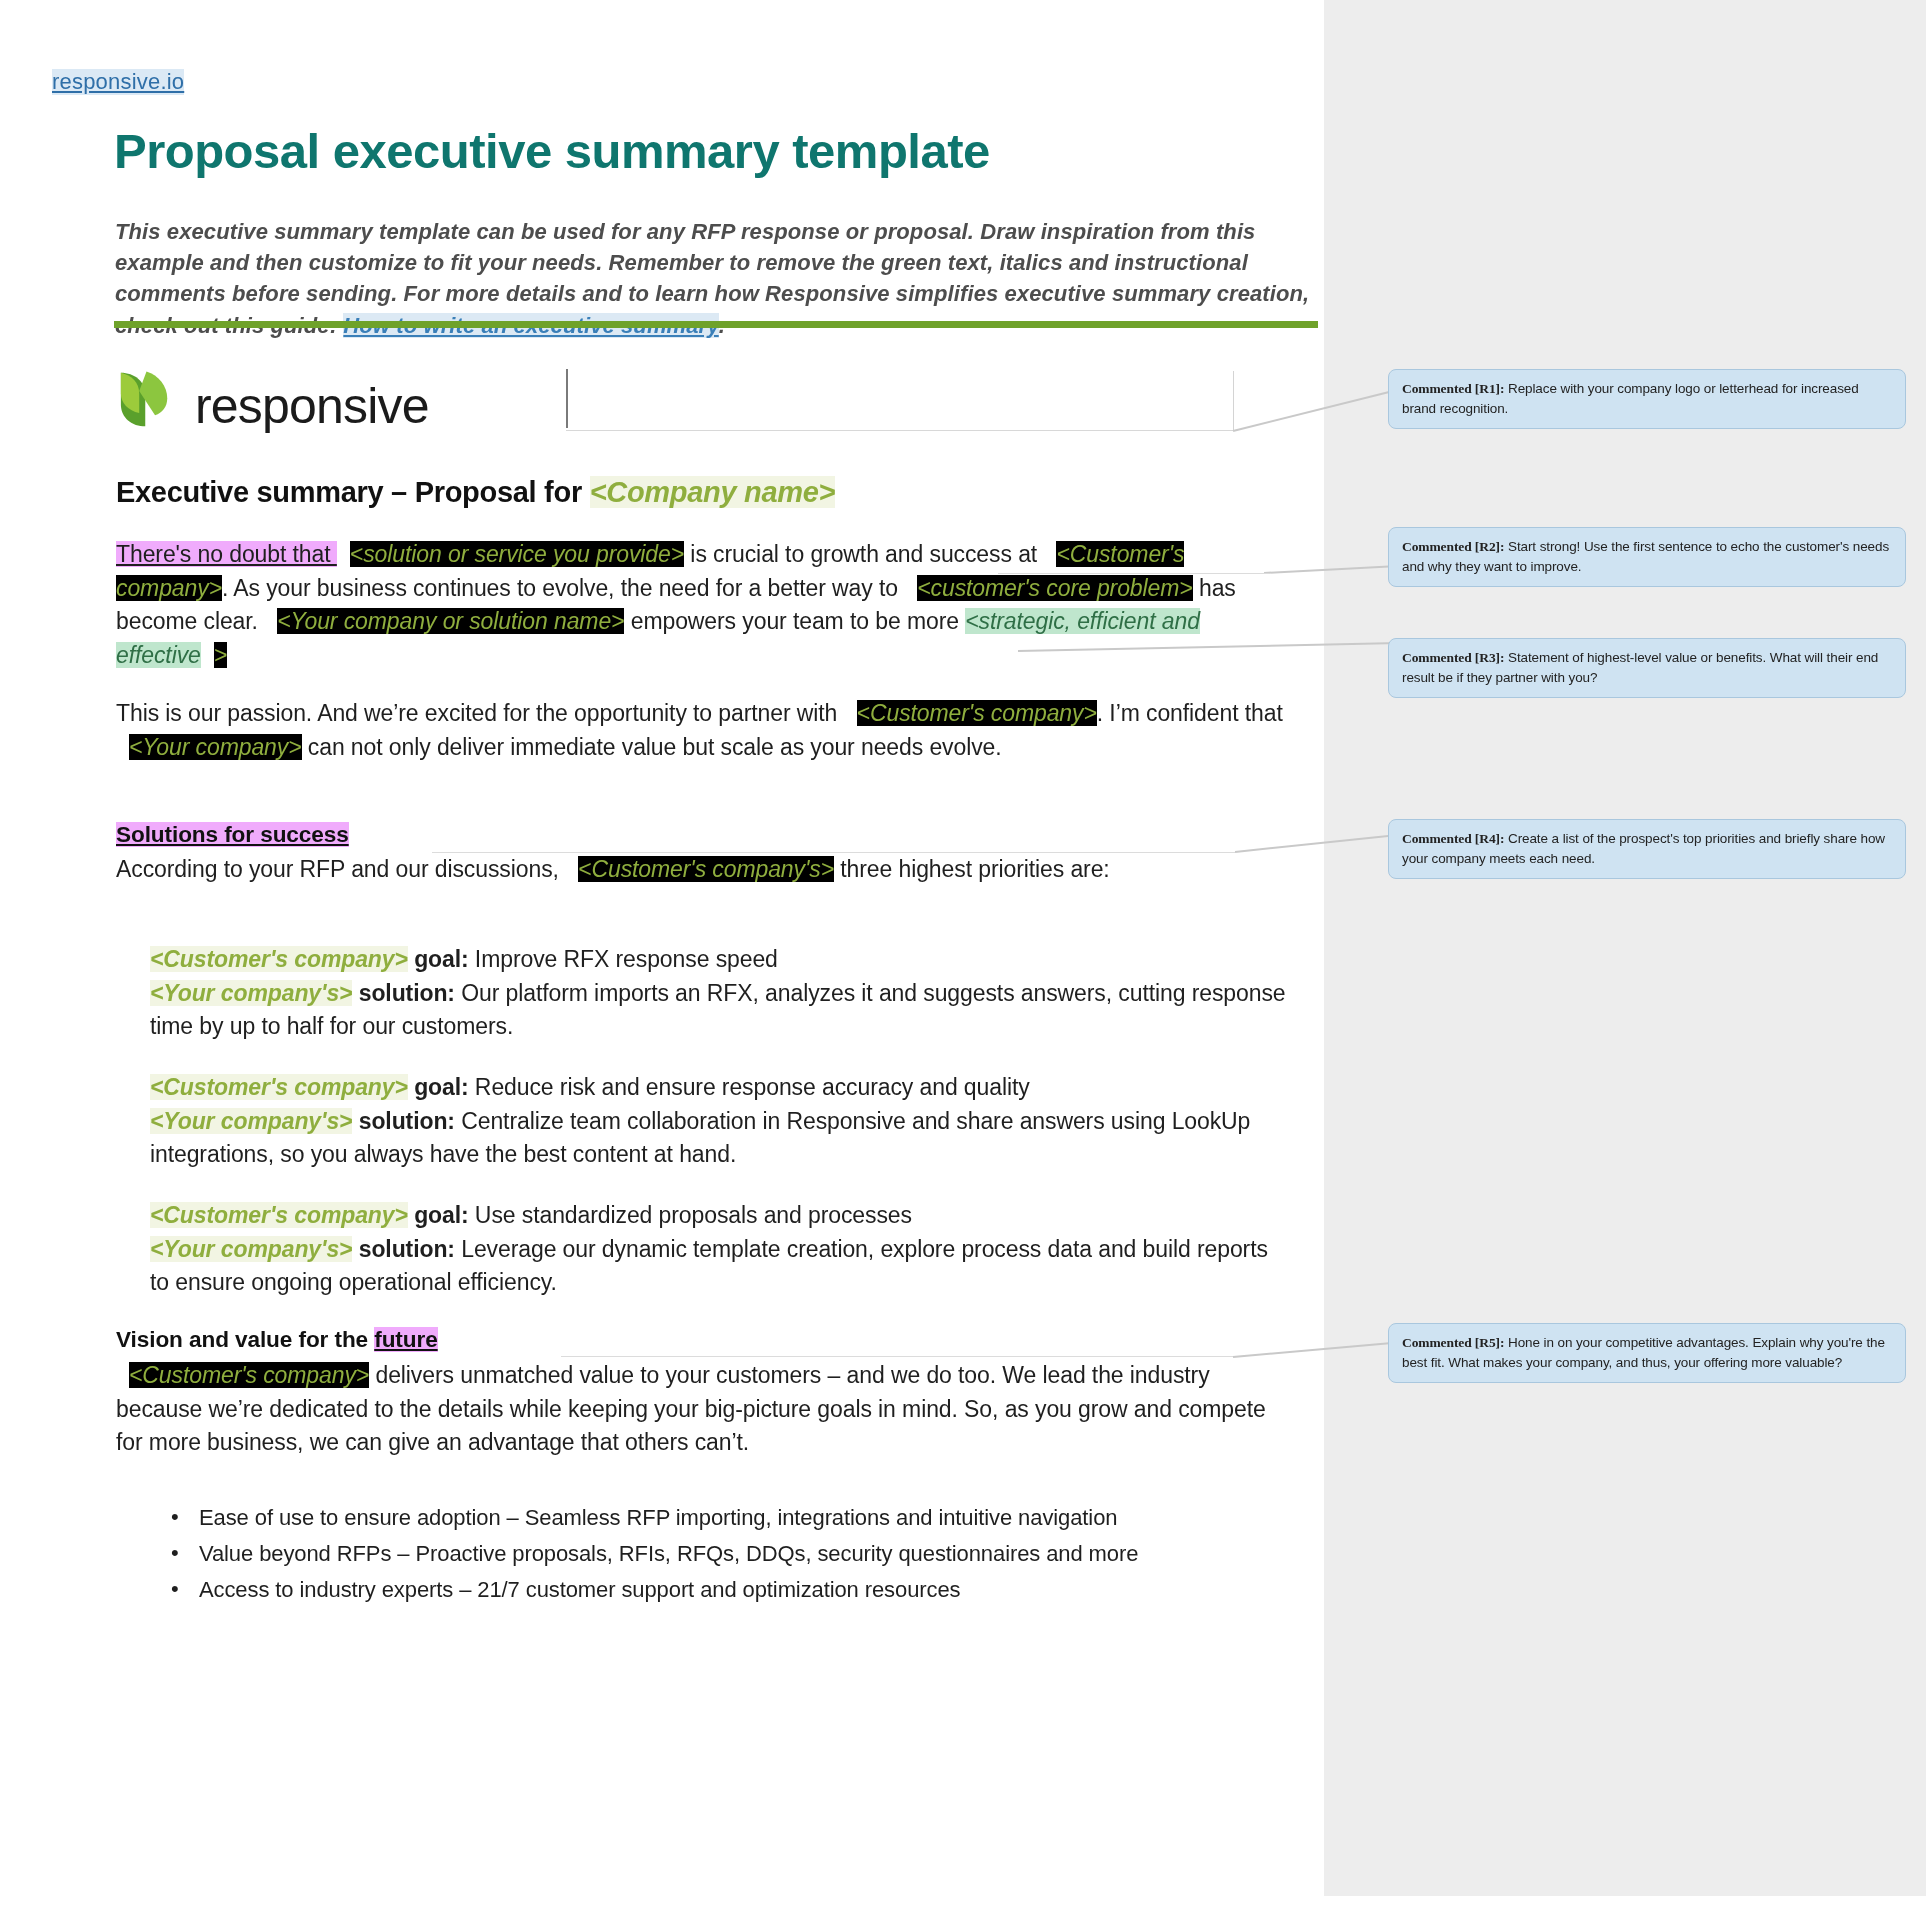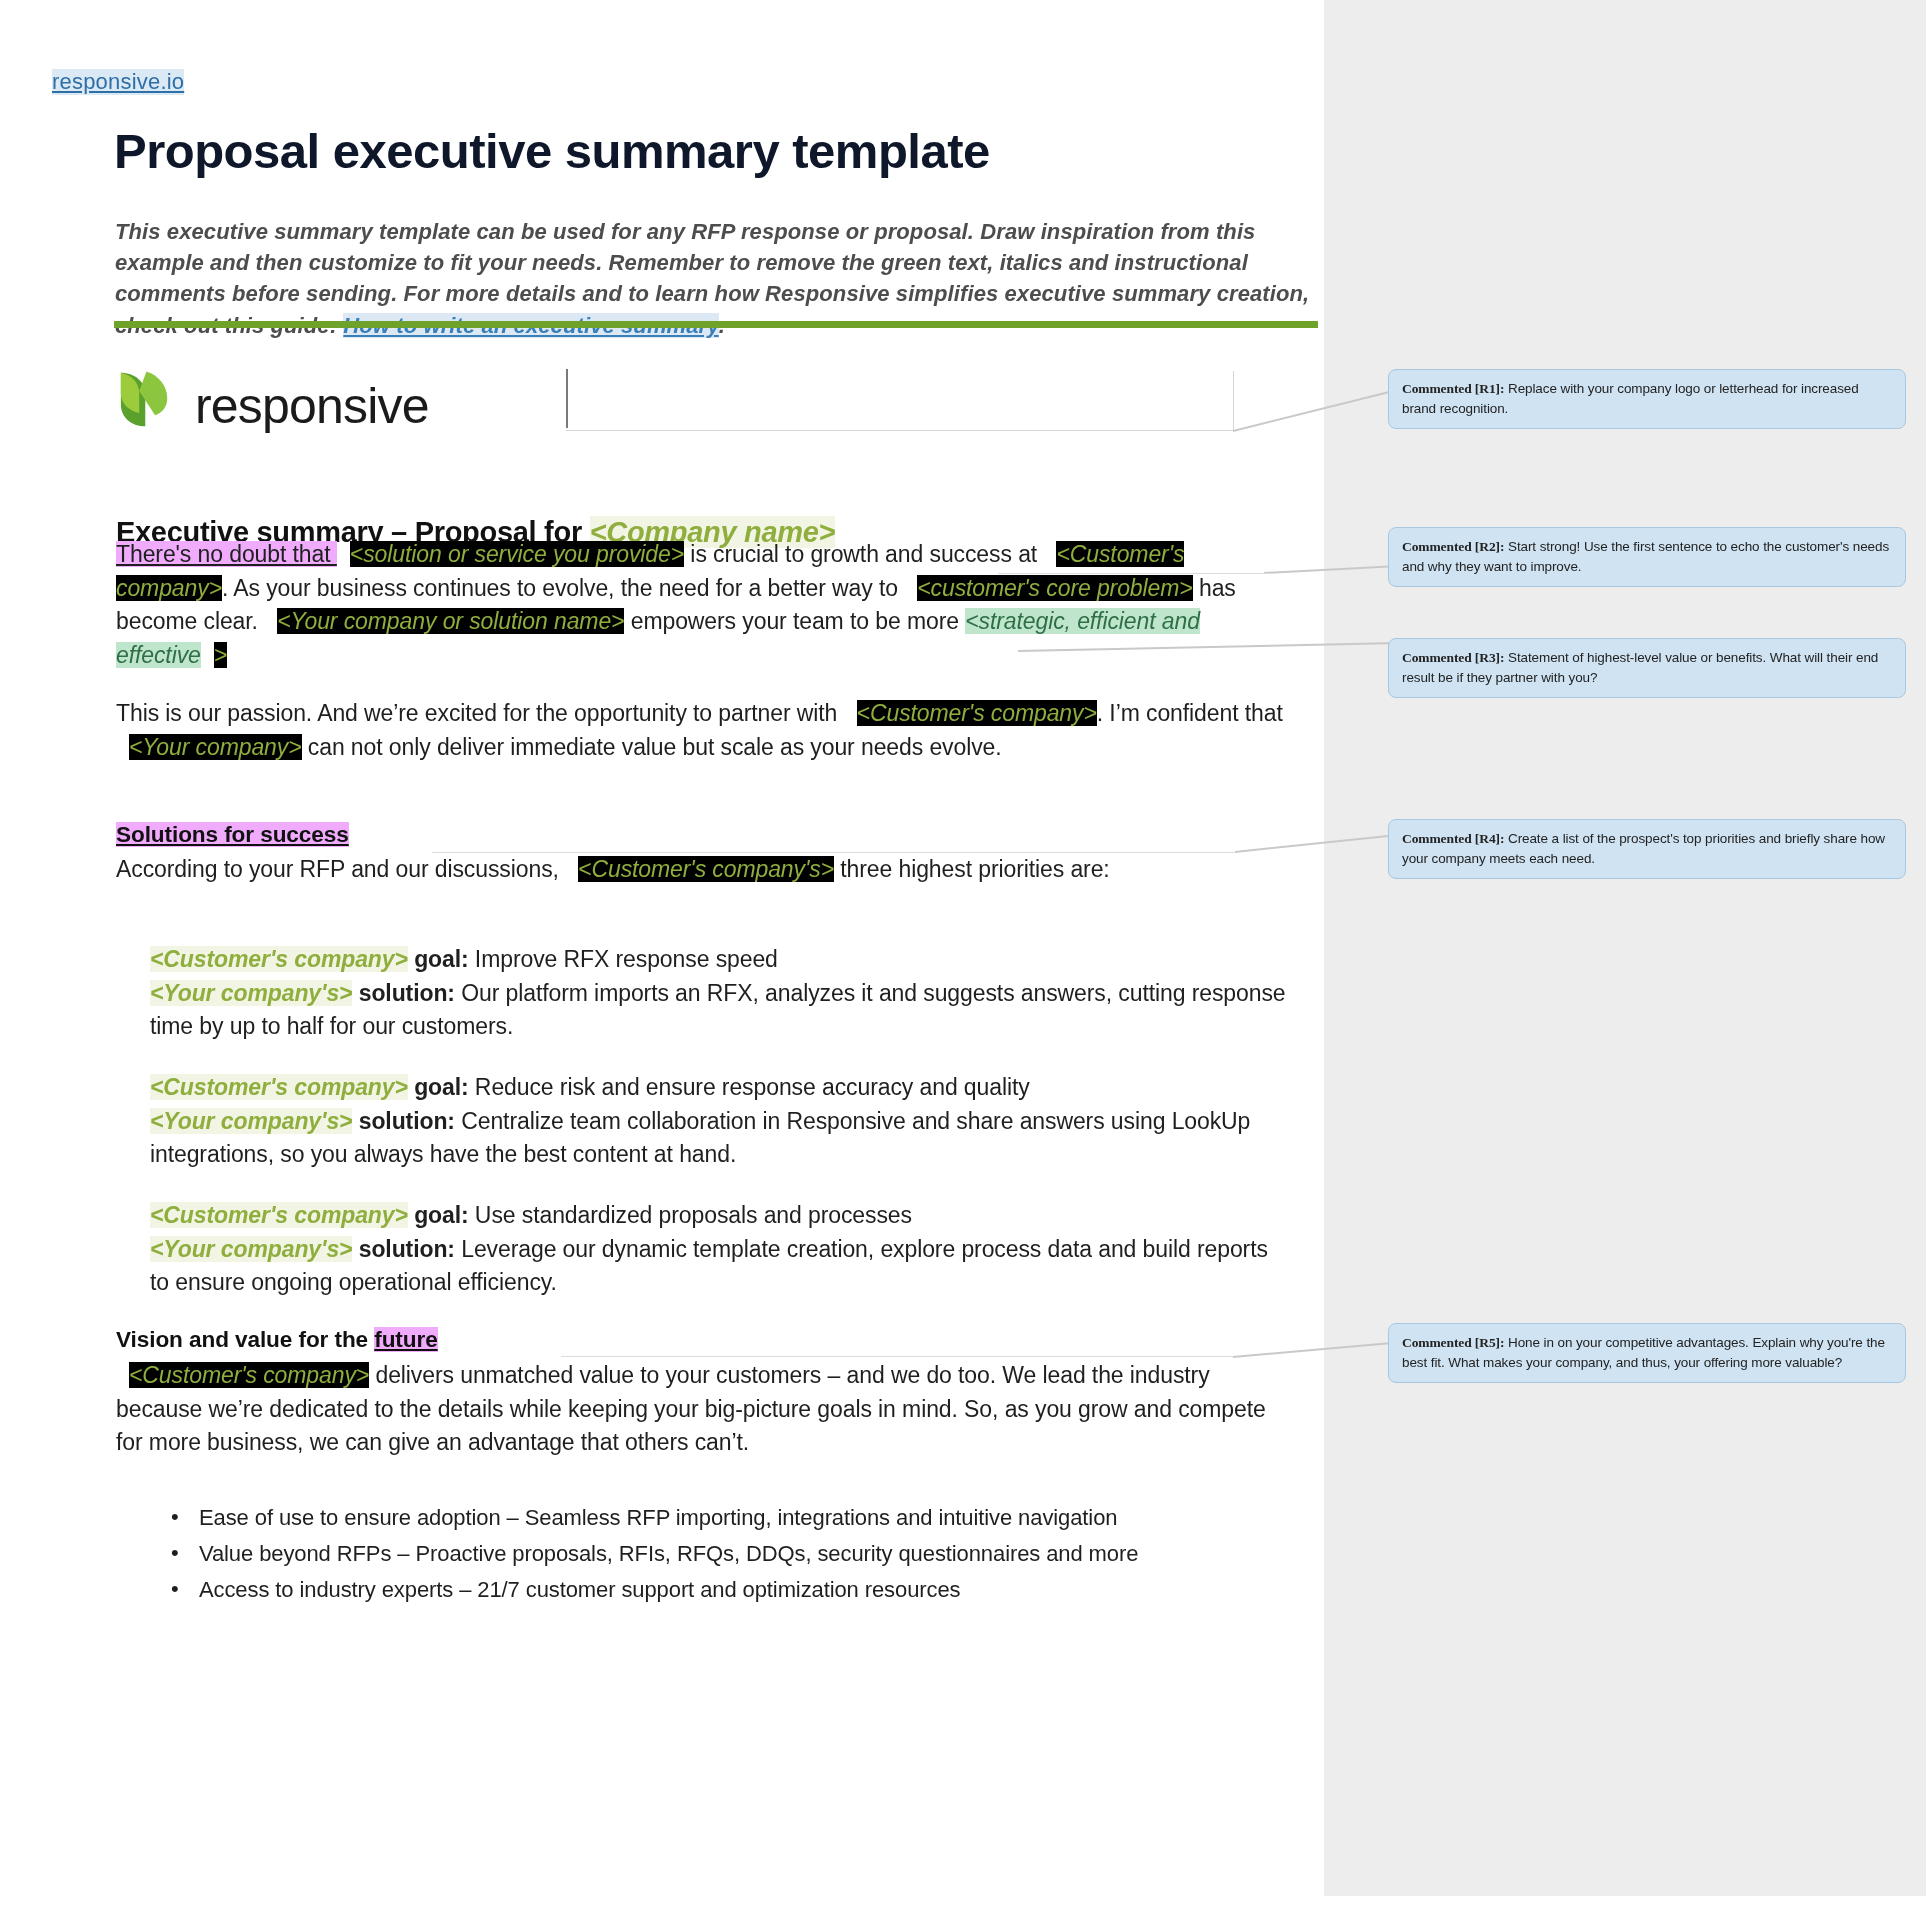"Proposal executive summary template" .doc-title { color: #0f172a -> #0f766e }
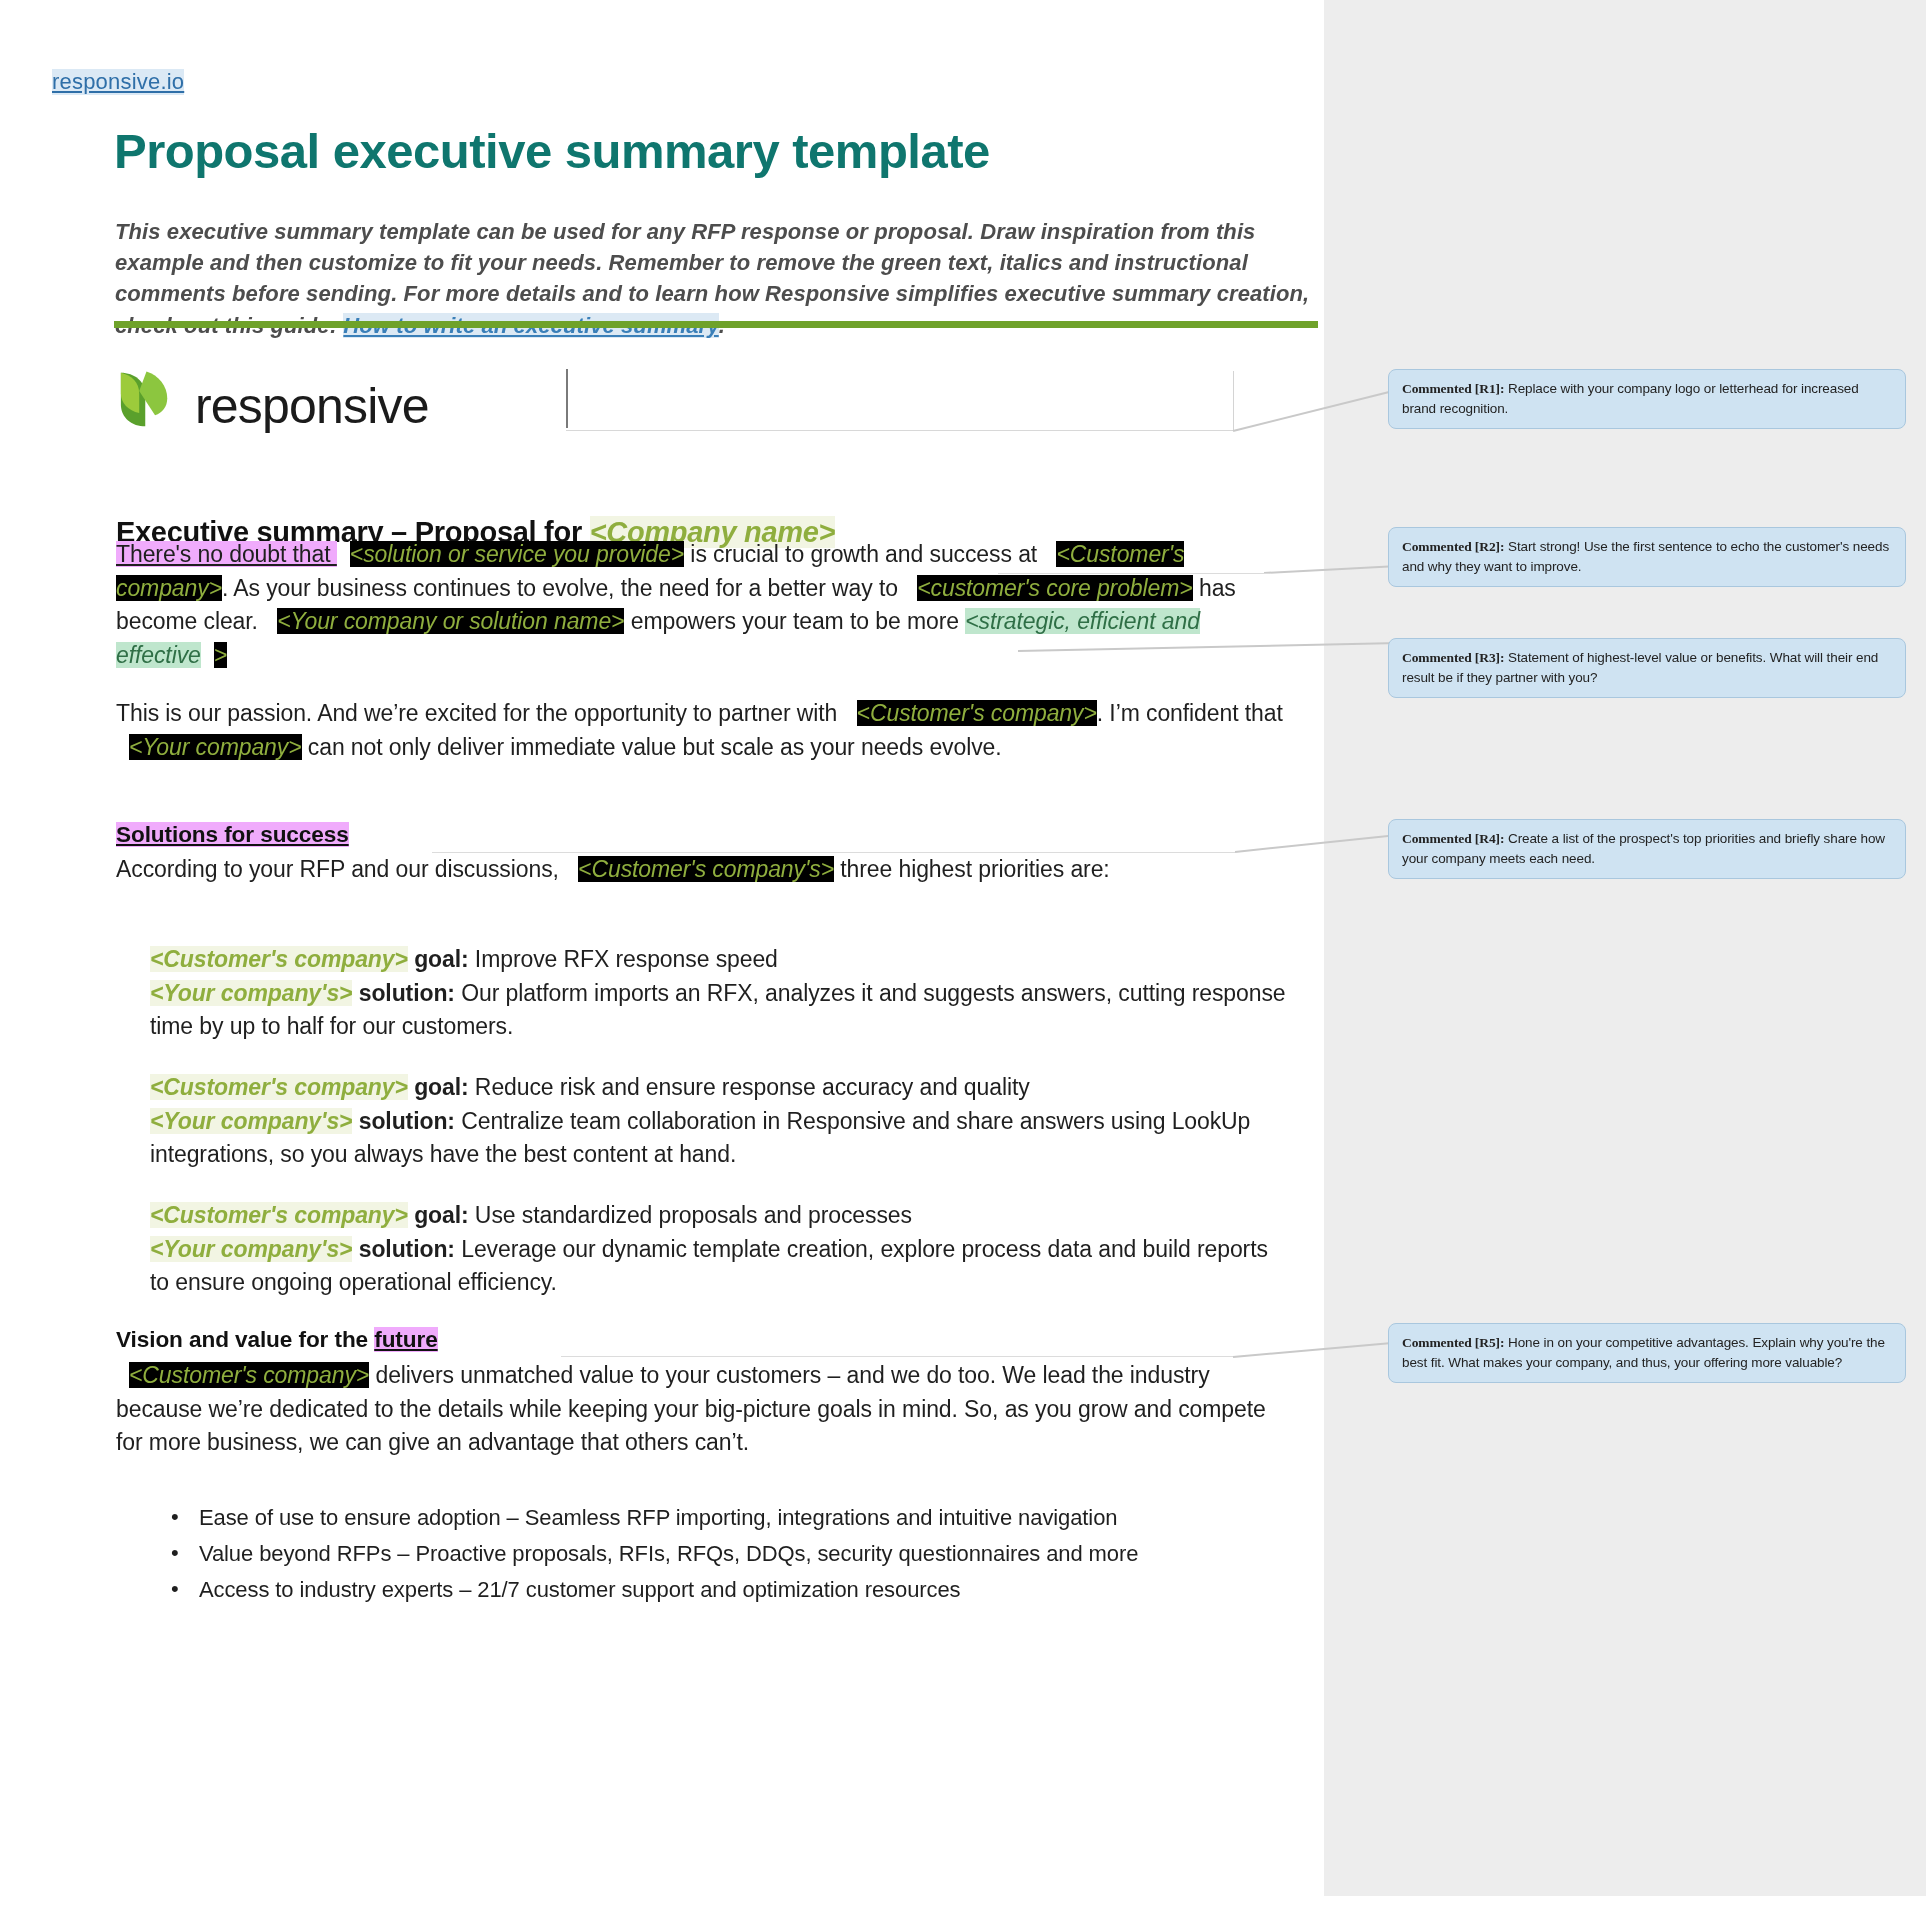"Executive summary – Proposal for" div.h2 { top: 516px -> 476px }
